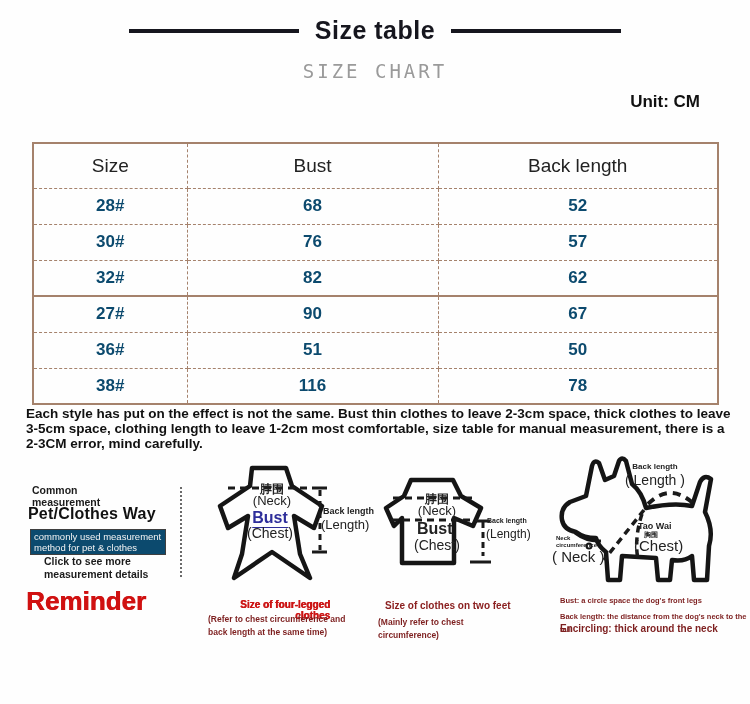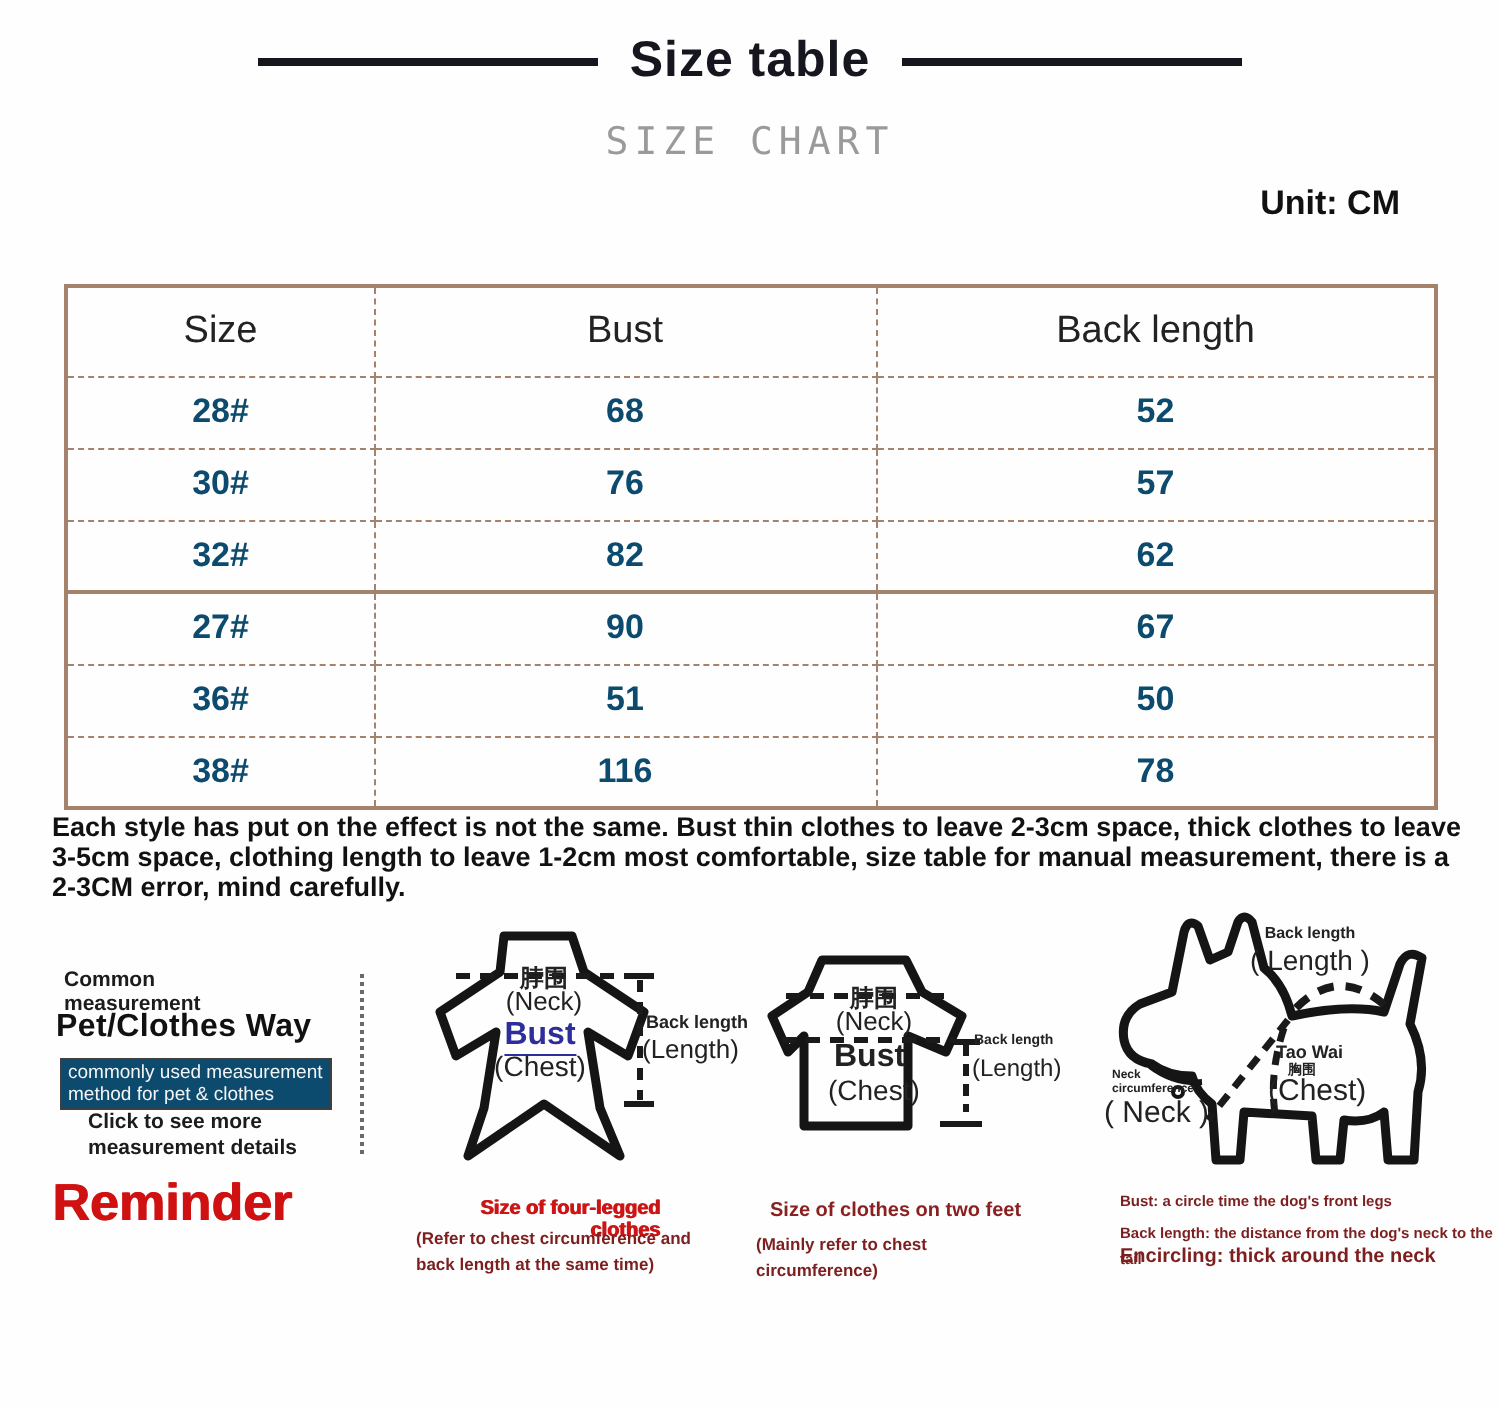"Bust: a circle time the" div.cap-note { text: time -> space }
